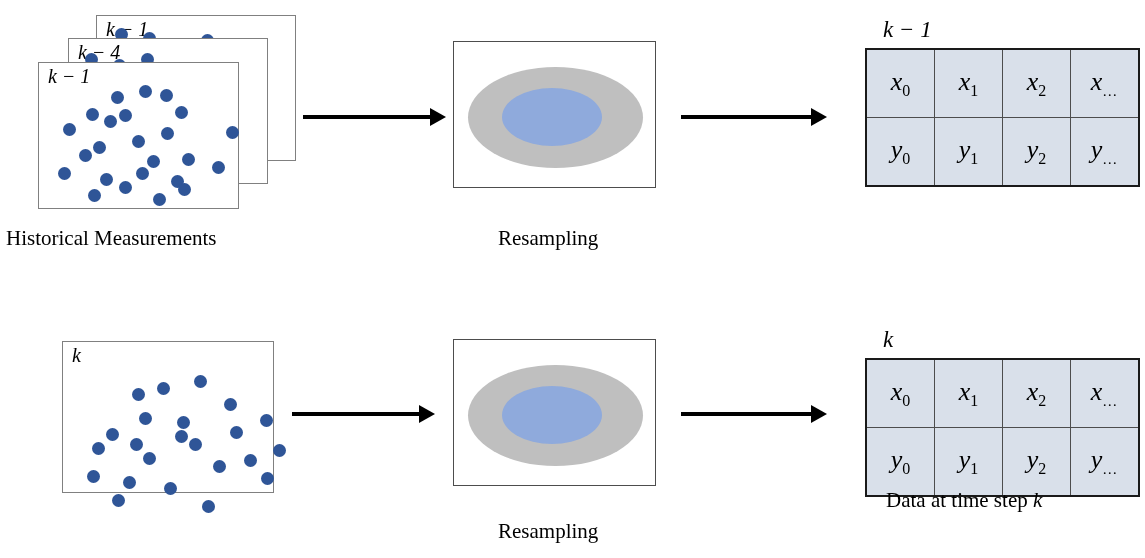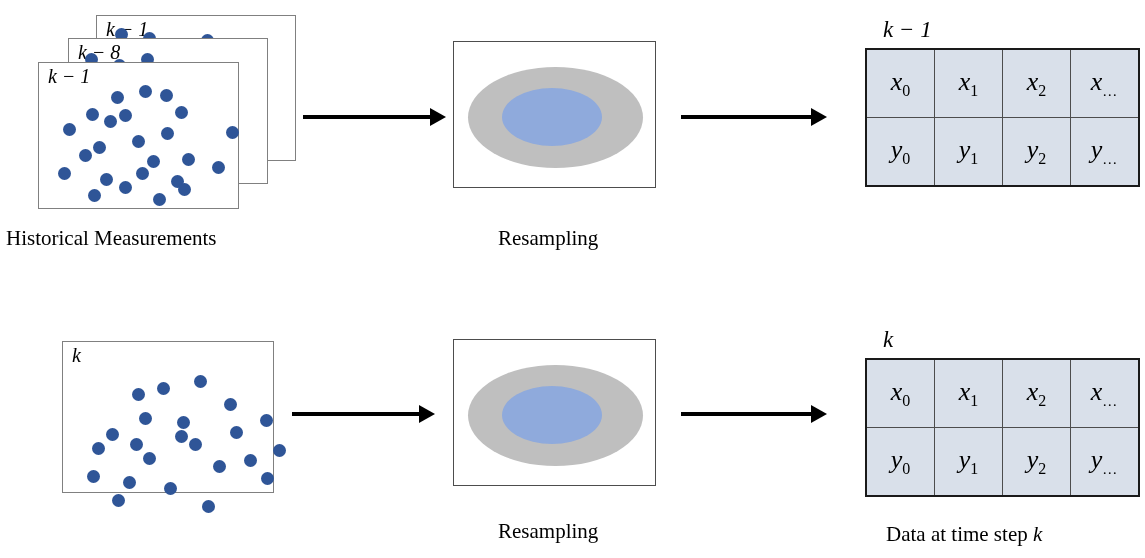"k − 8" div.panel-label { text: 8 -> 4 }
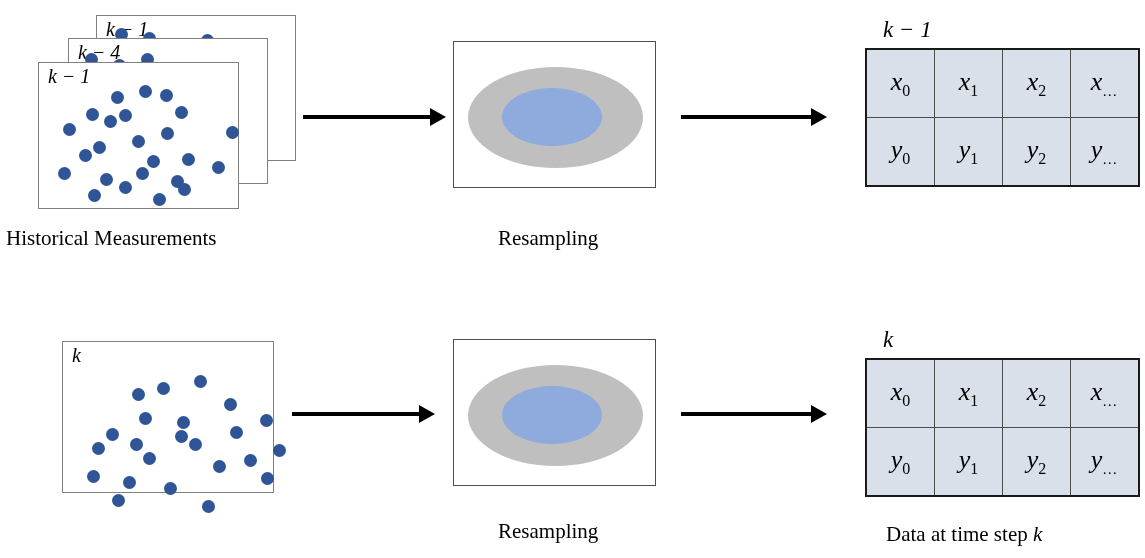"Data at time step k" div.caption { top: 524px -> 490px }
